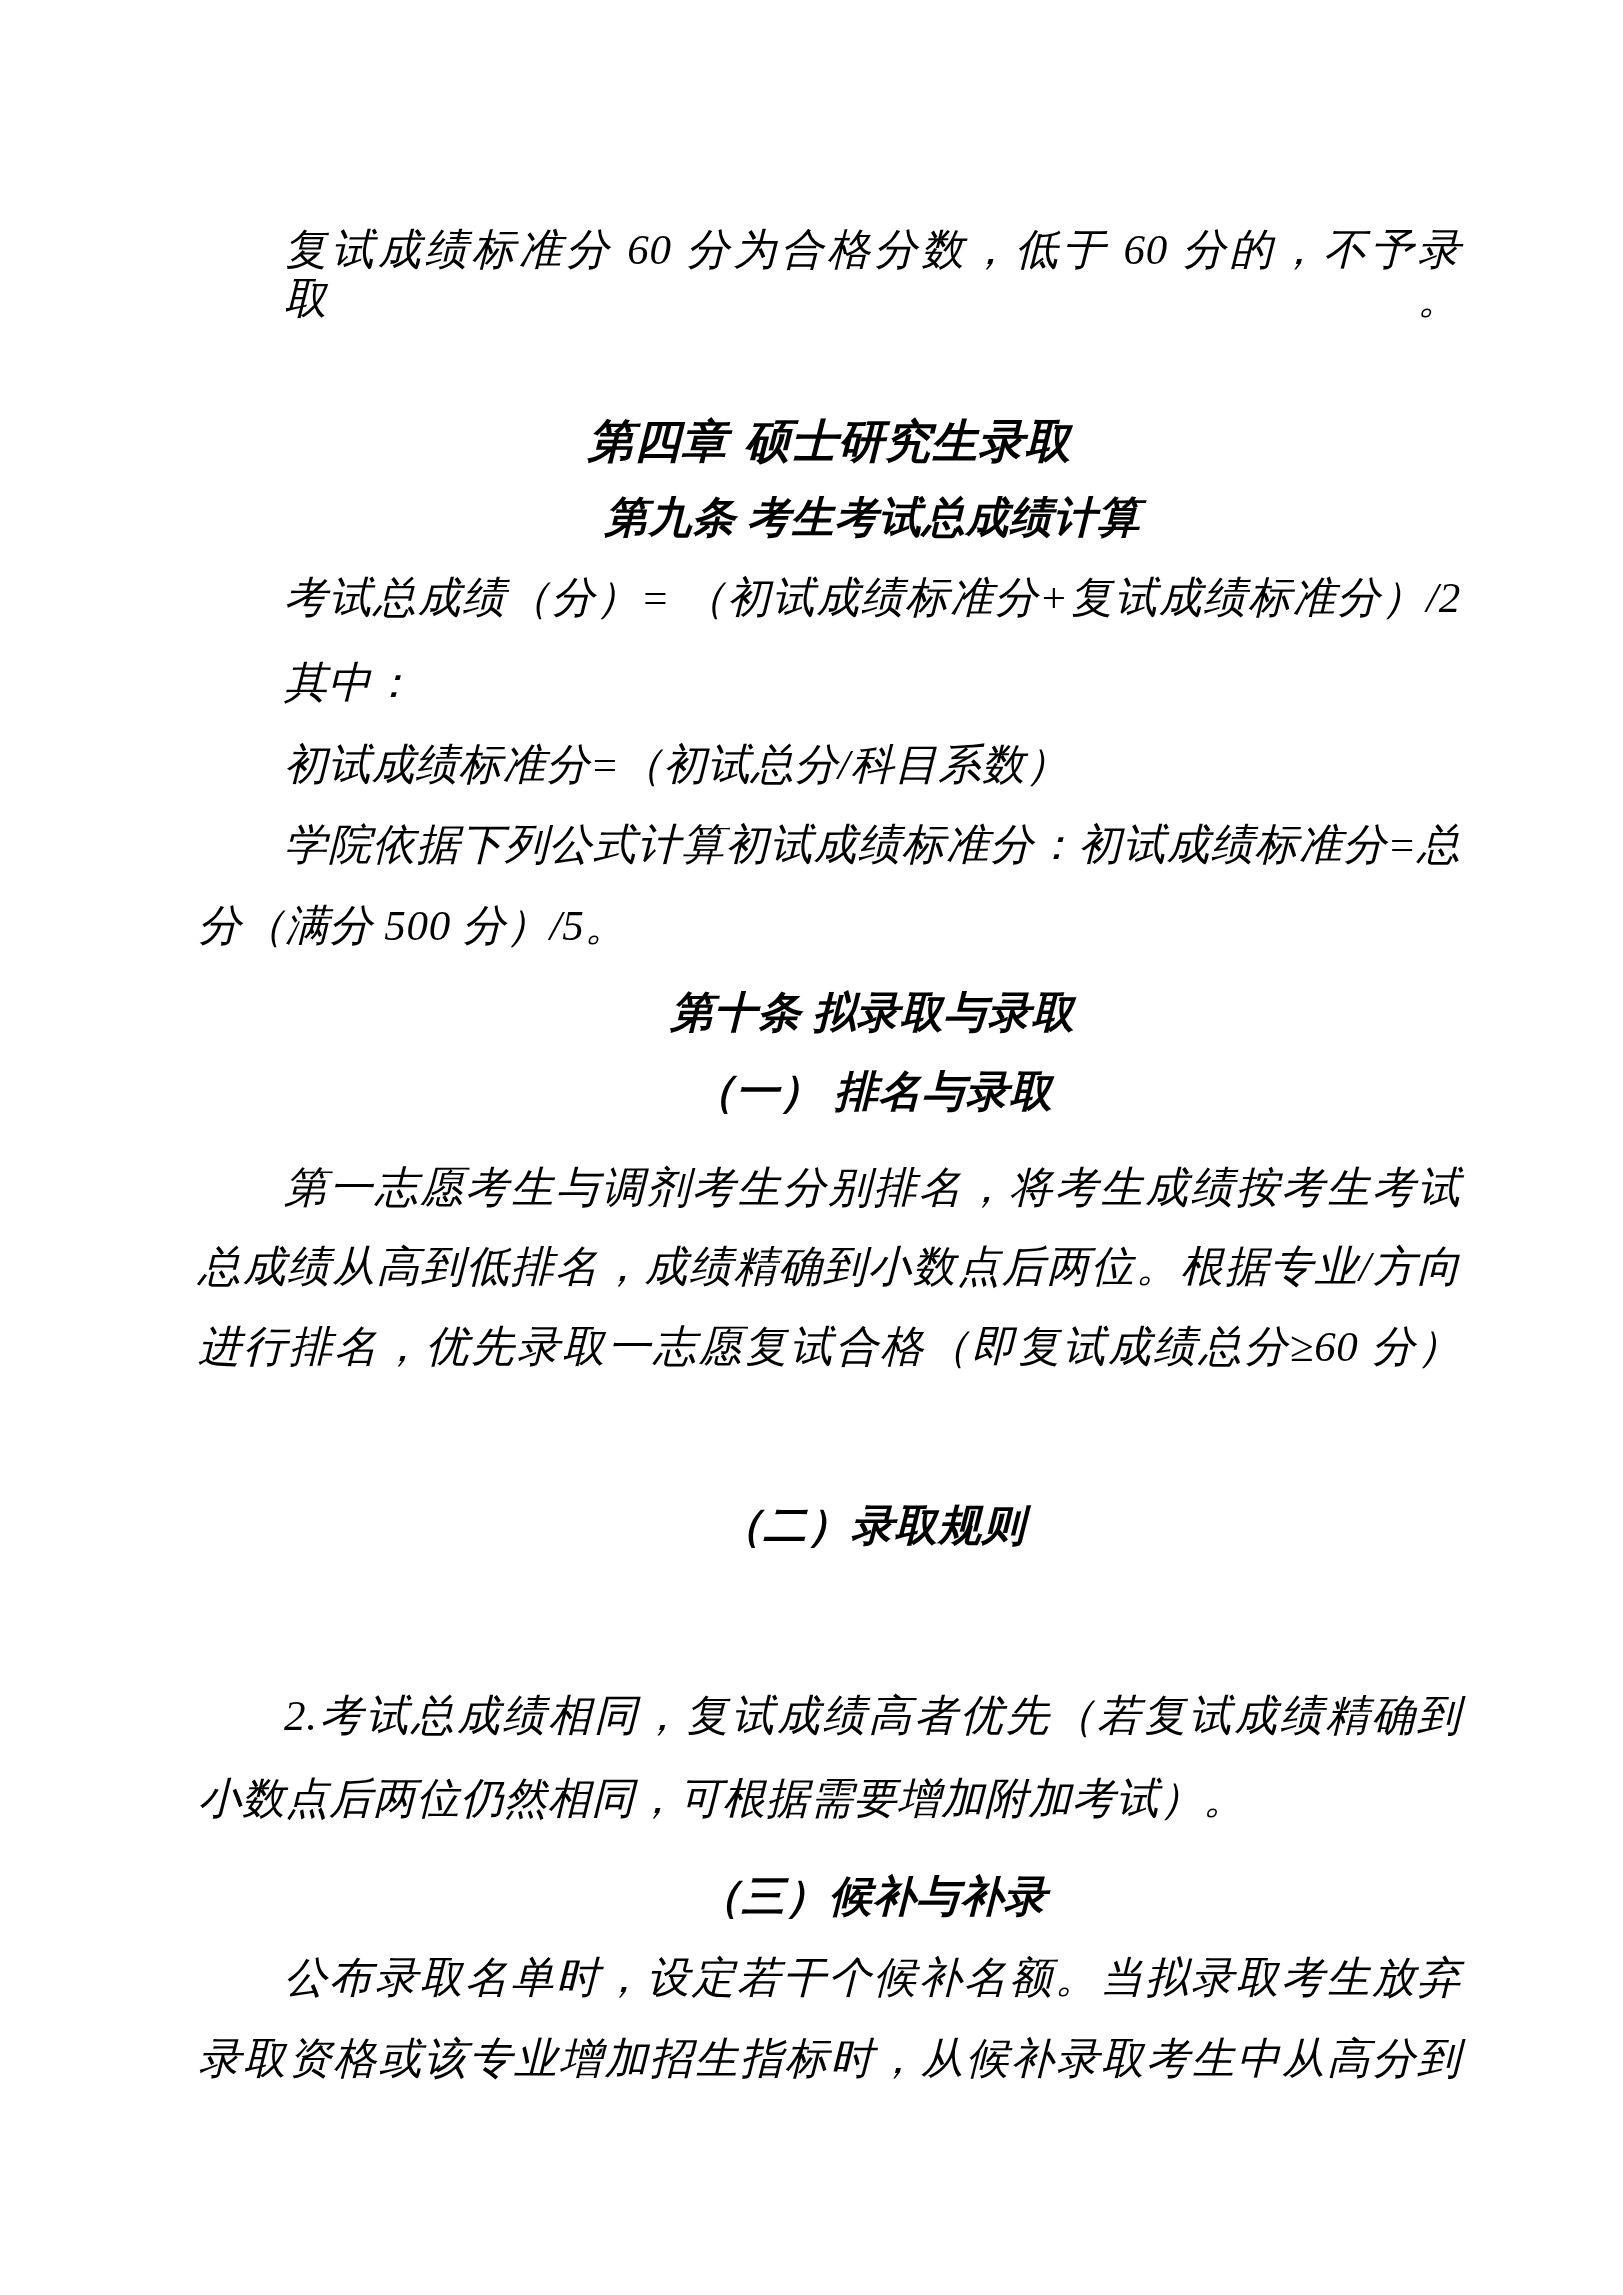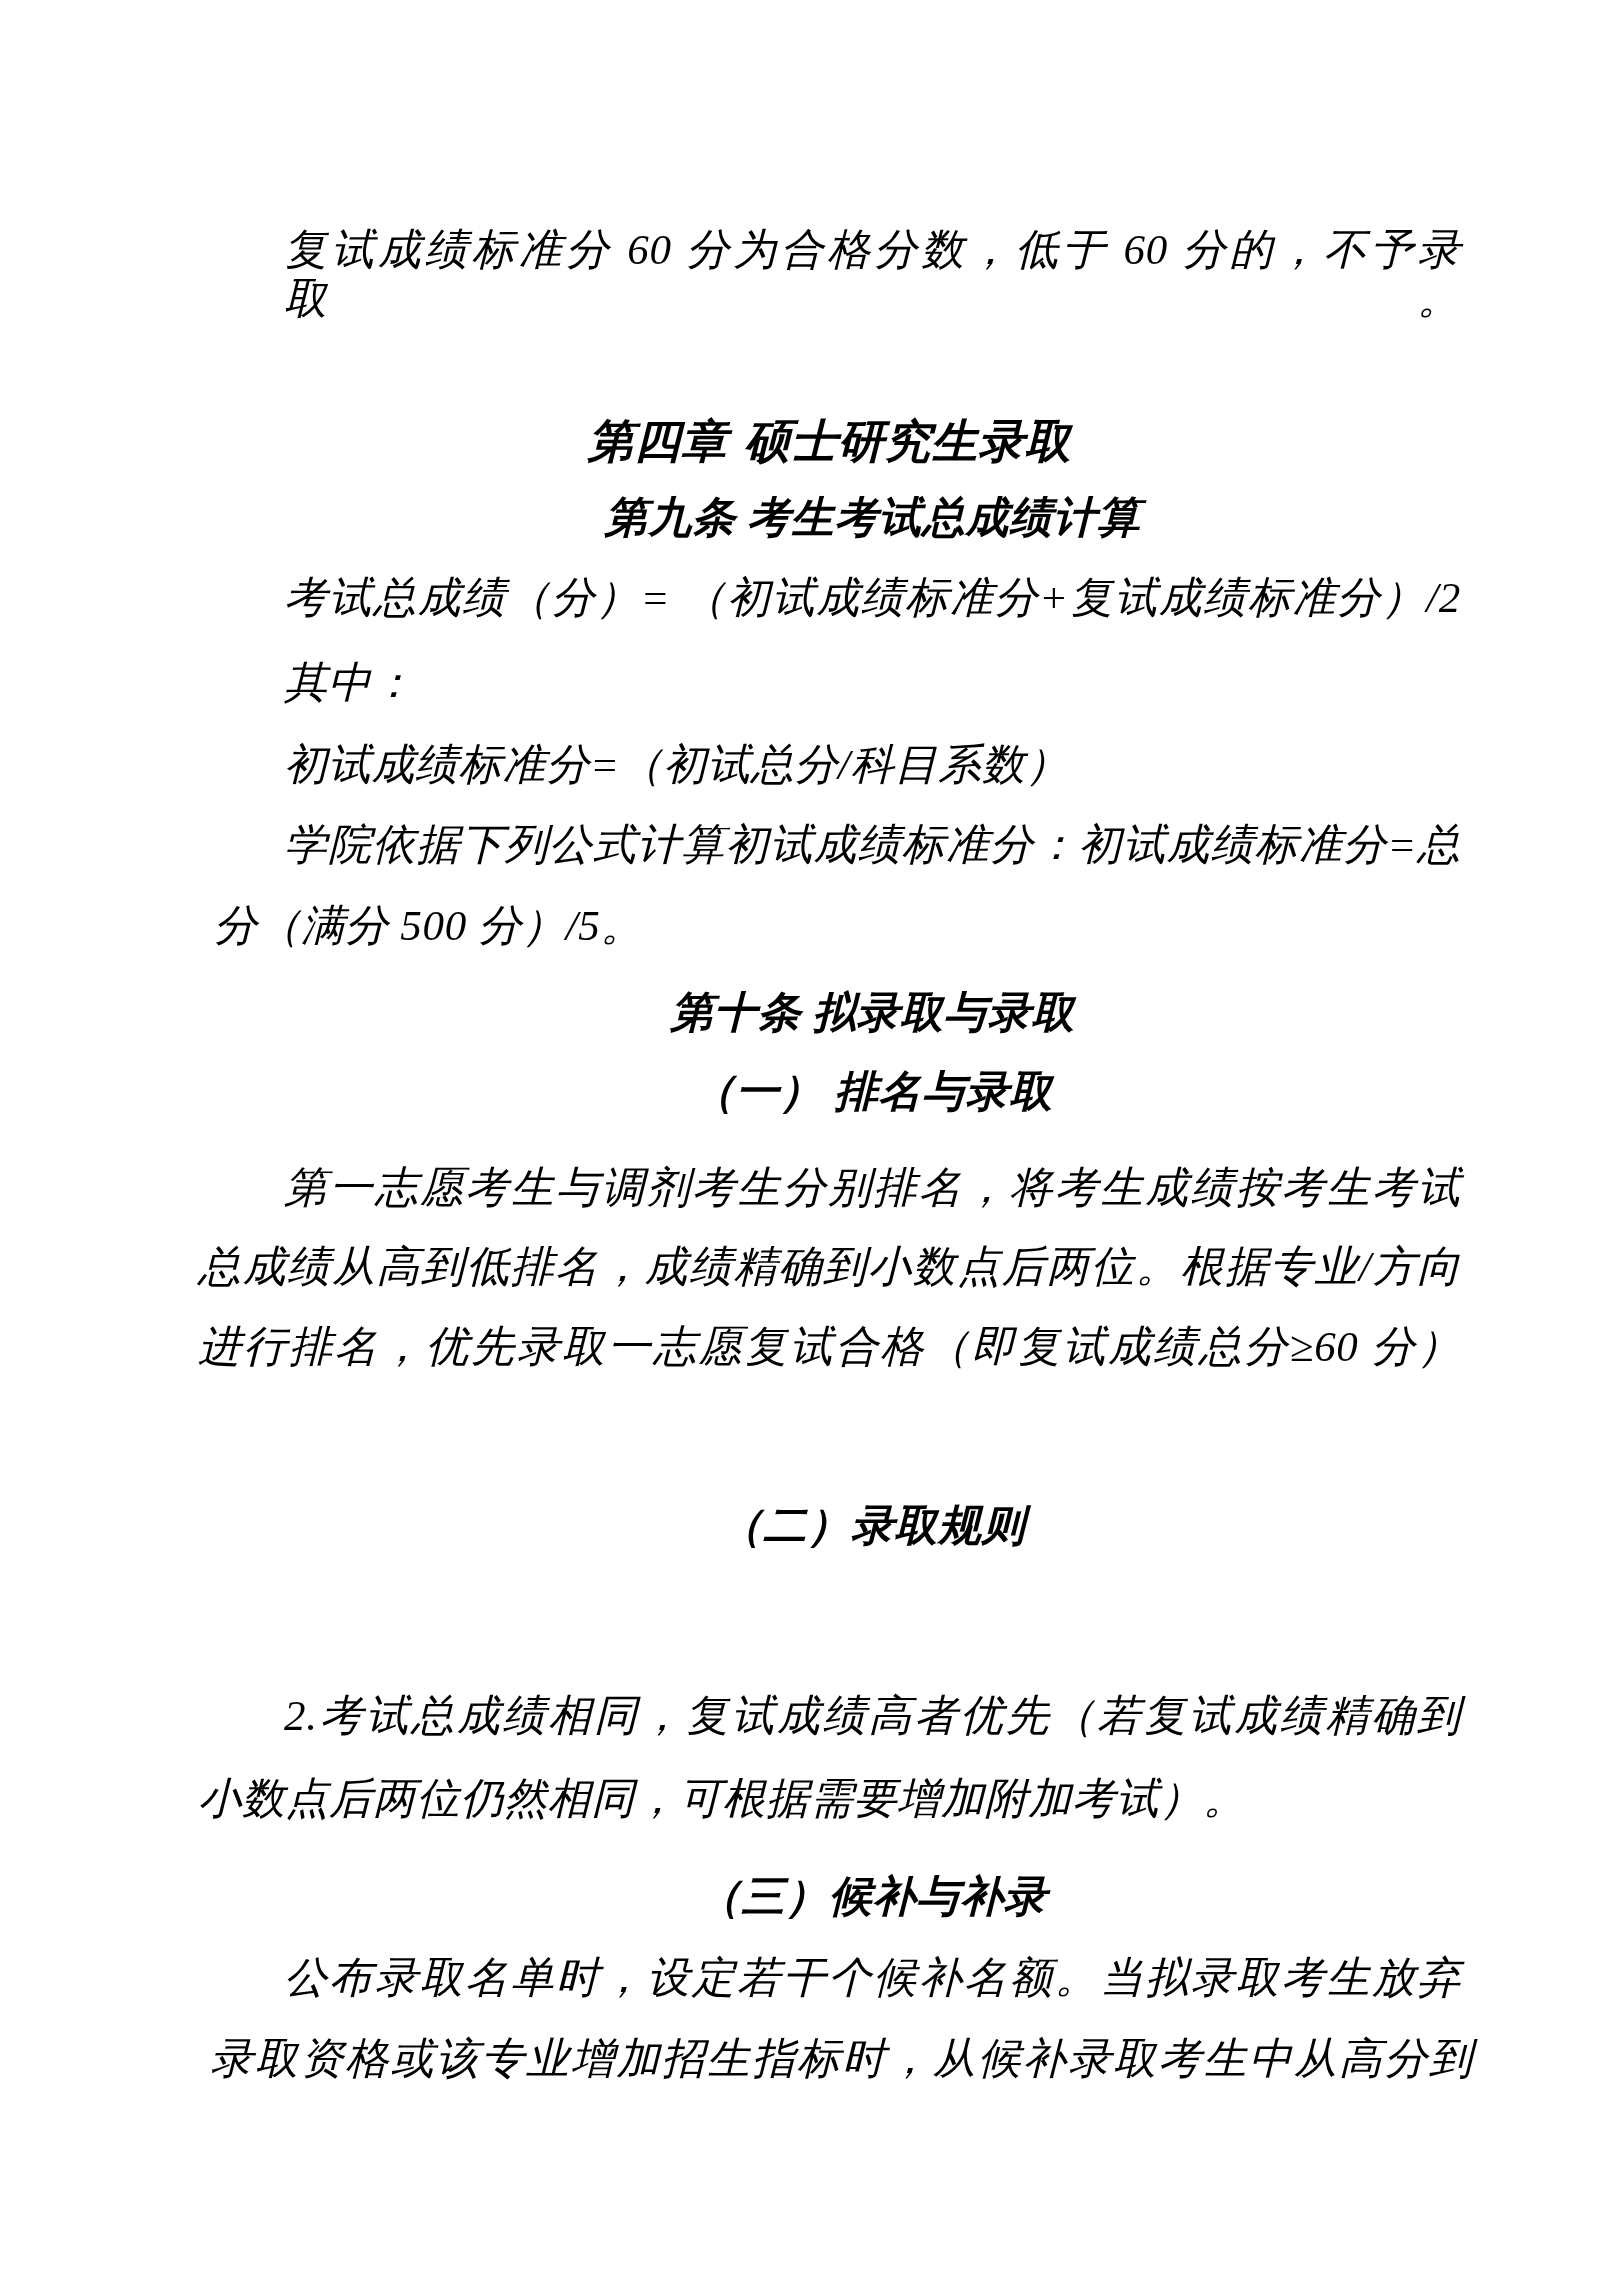"分（满分 500 分）/5。" div.line { margin-left: 16px -> none }
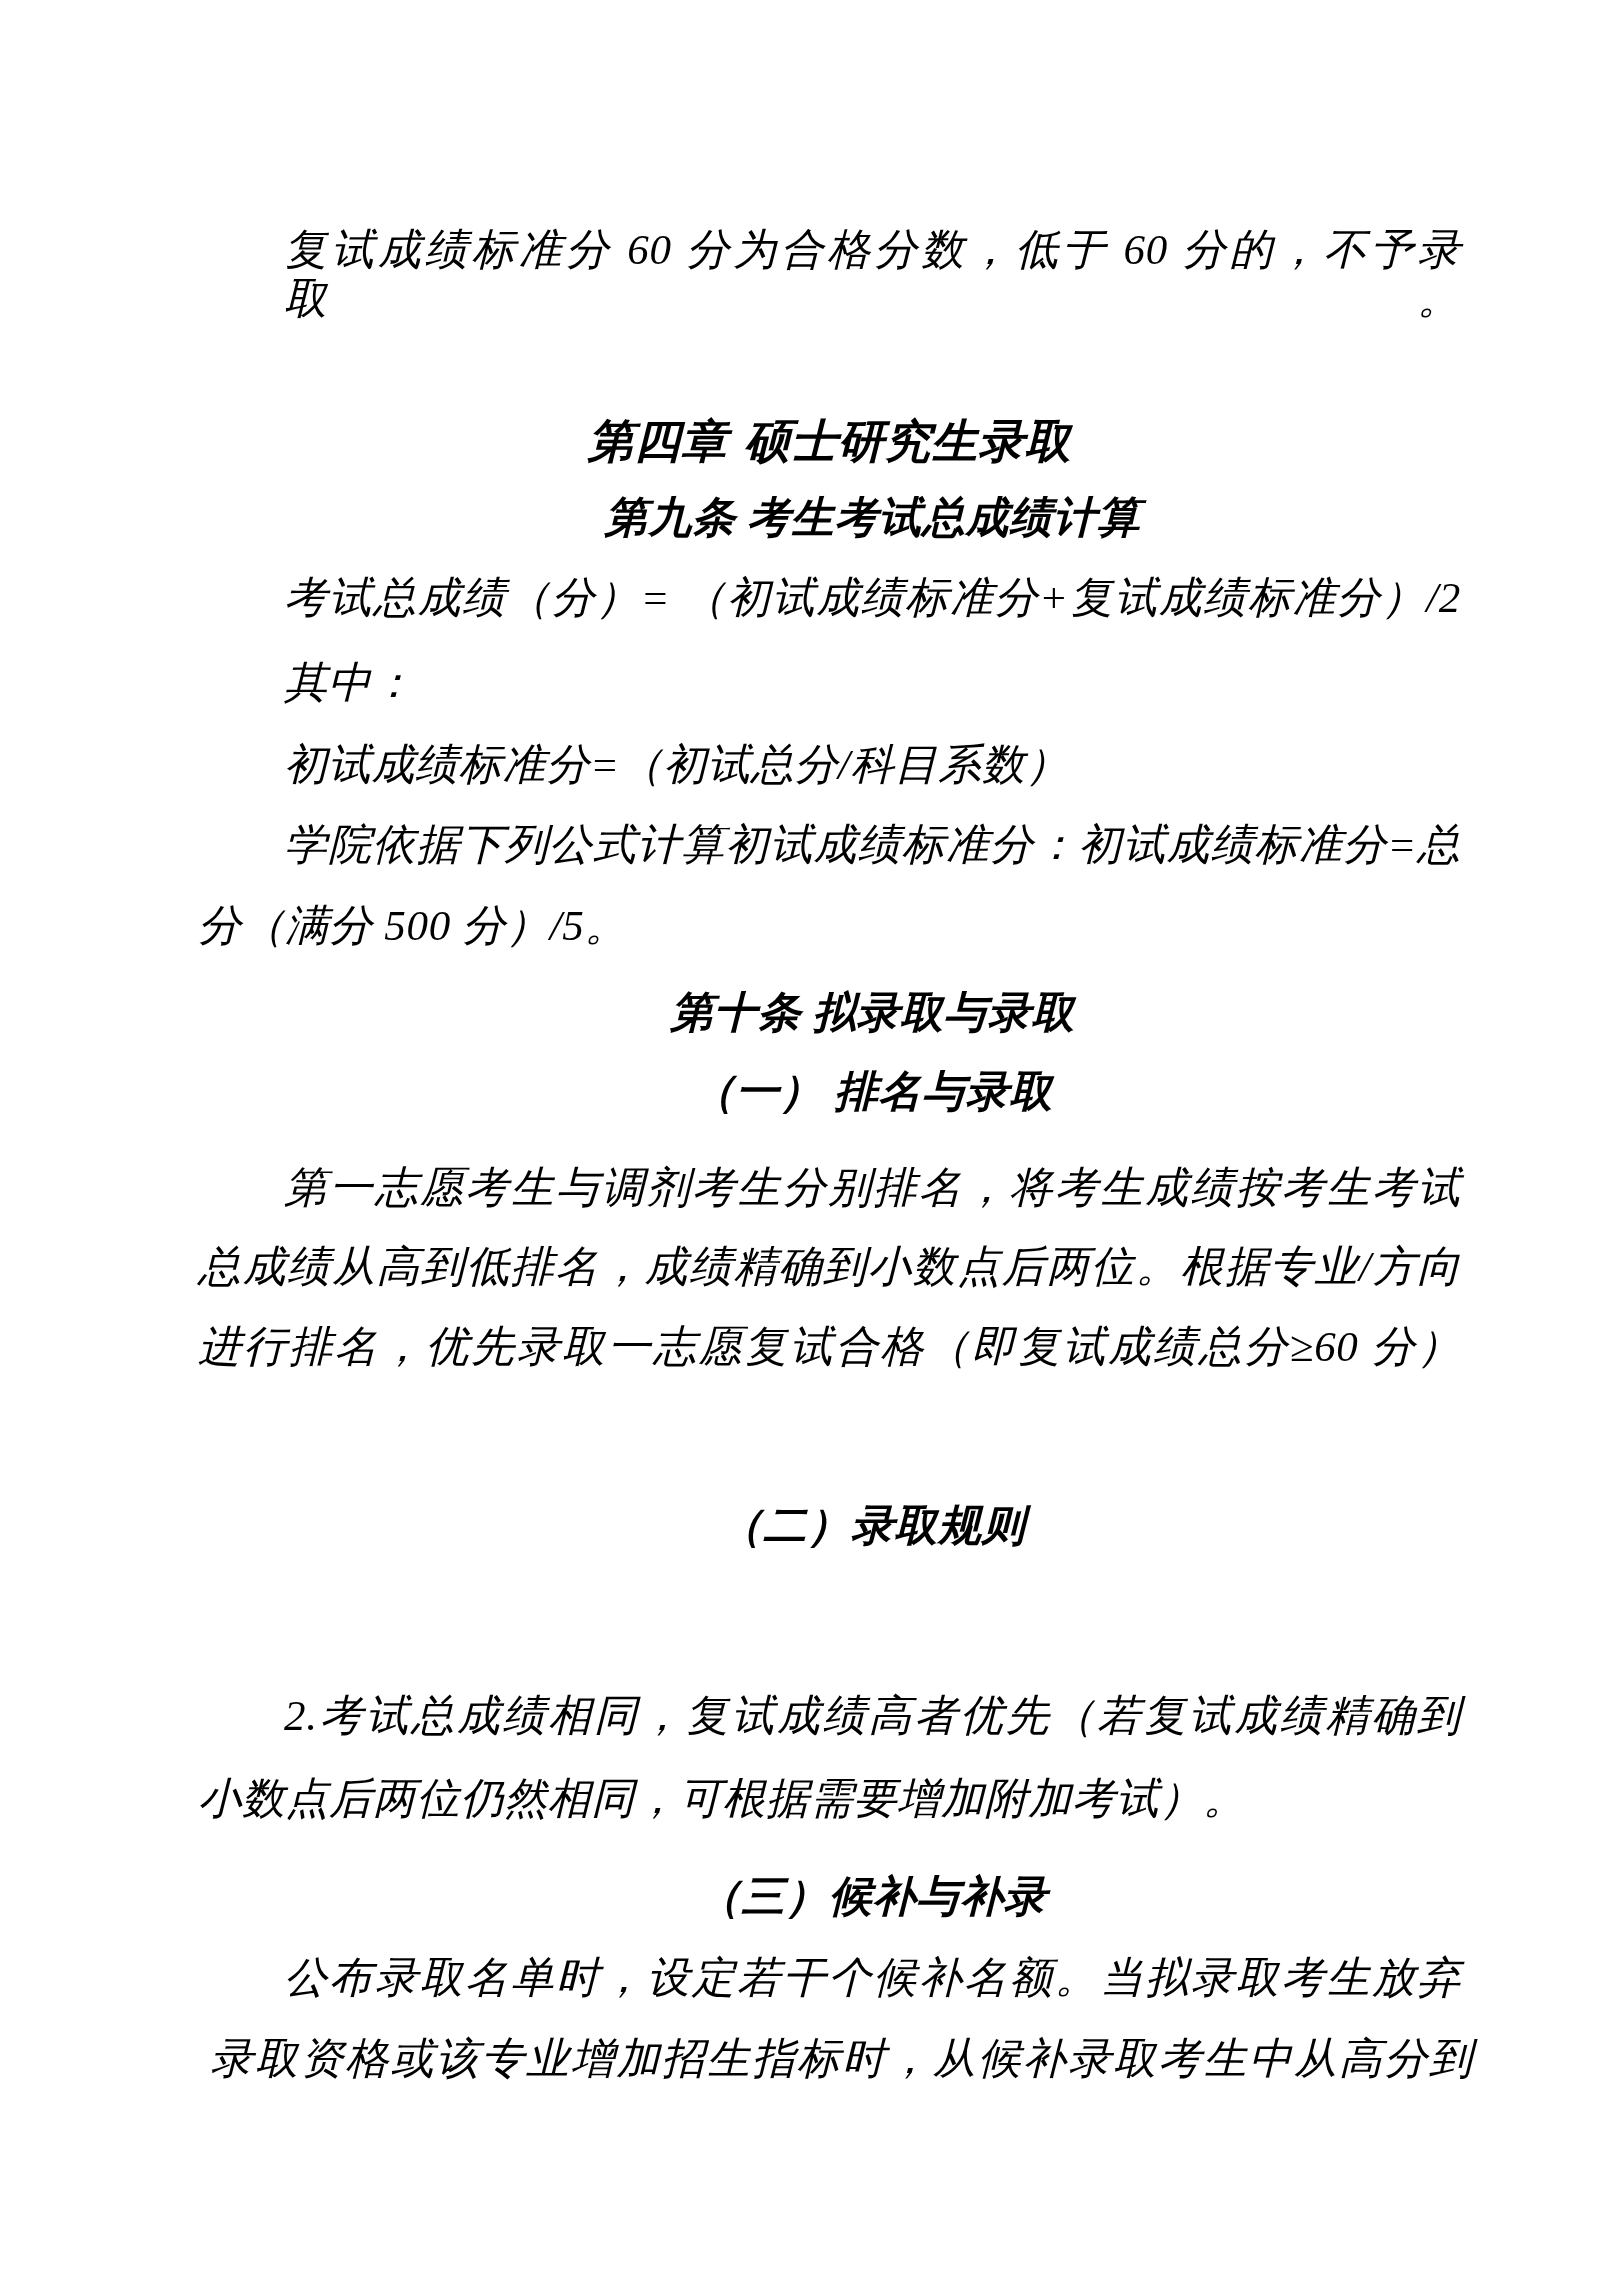"录取资格或该专业增加招生指标时，从候补录取考生中从高分到" div.line { margin-left: 12px -> none }
